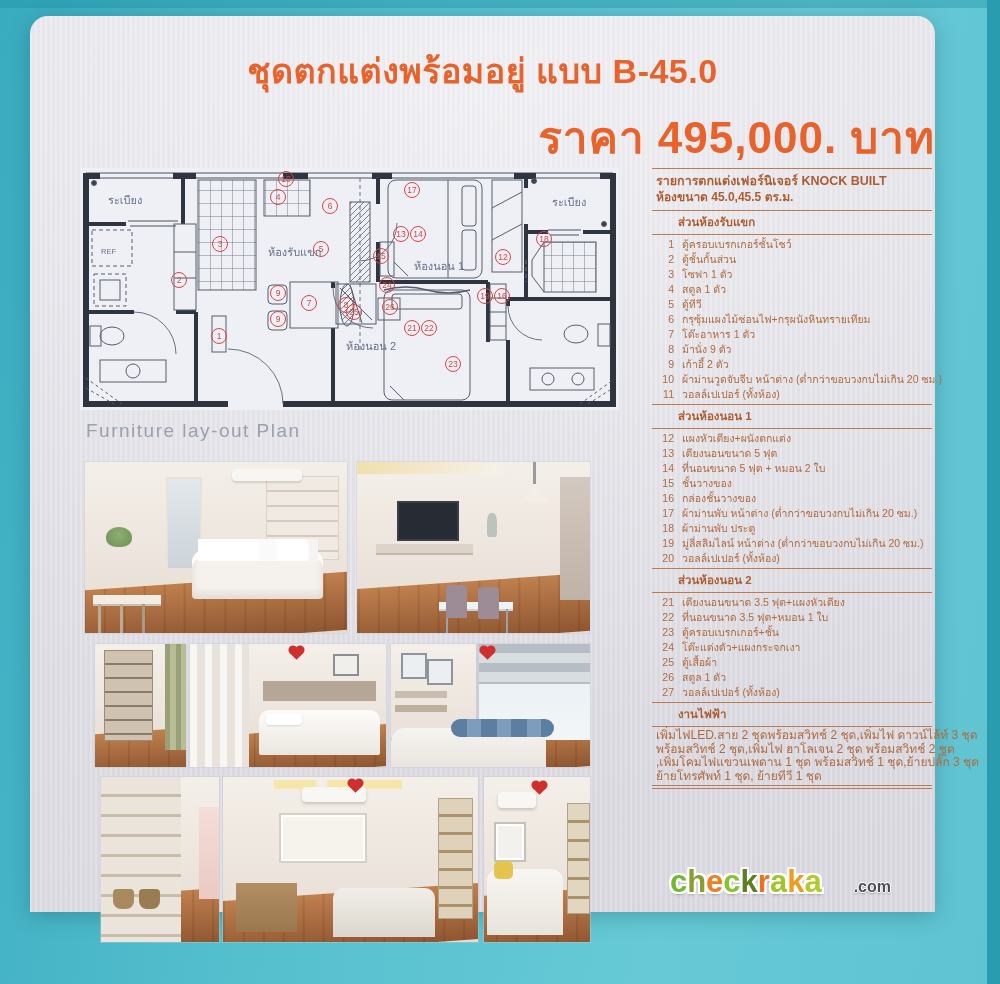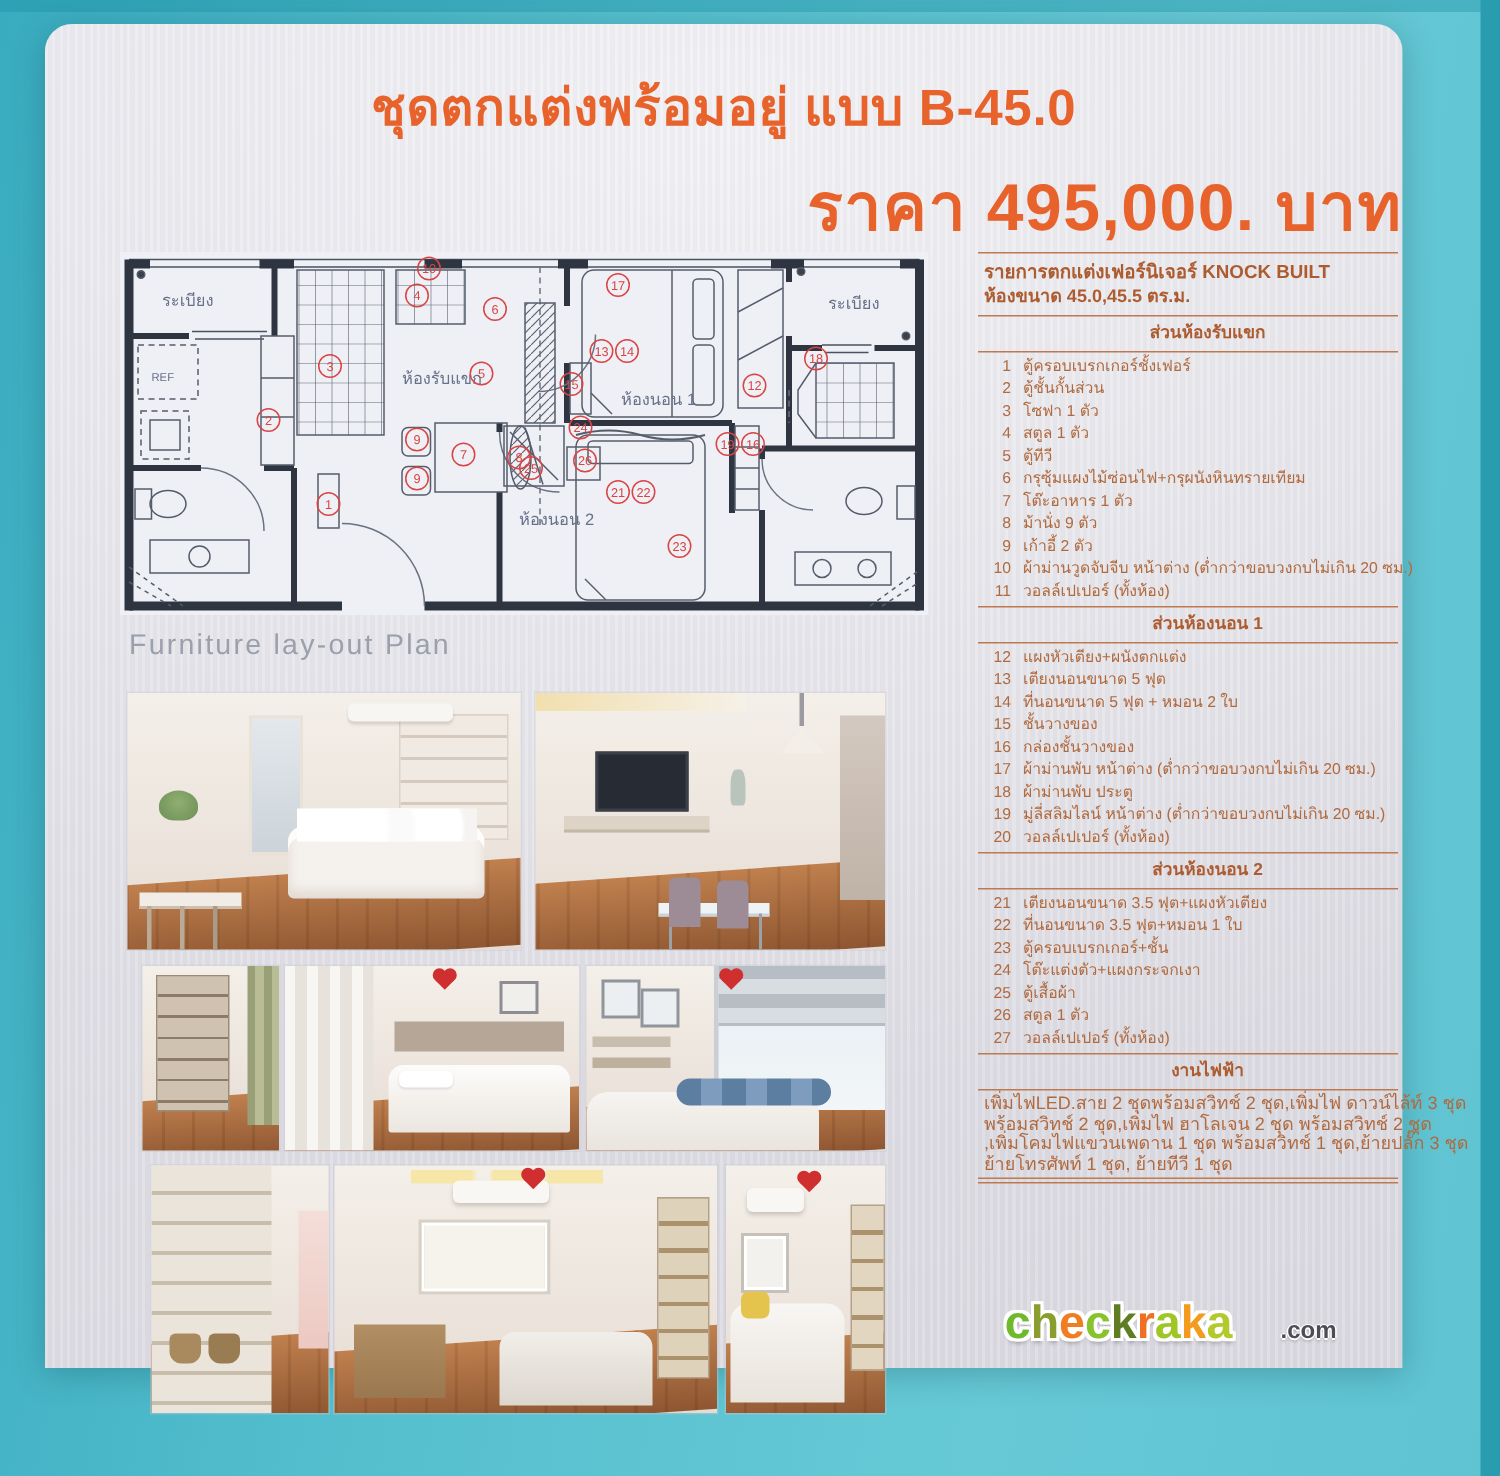"ส่วนห้องรับแขก" .sec-title { text-align: center -> none }
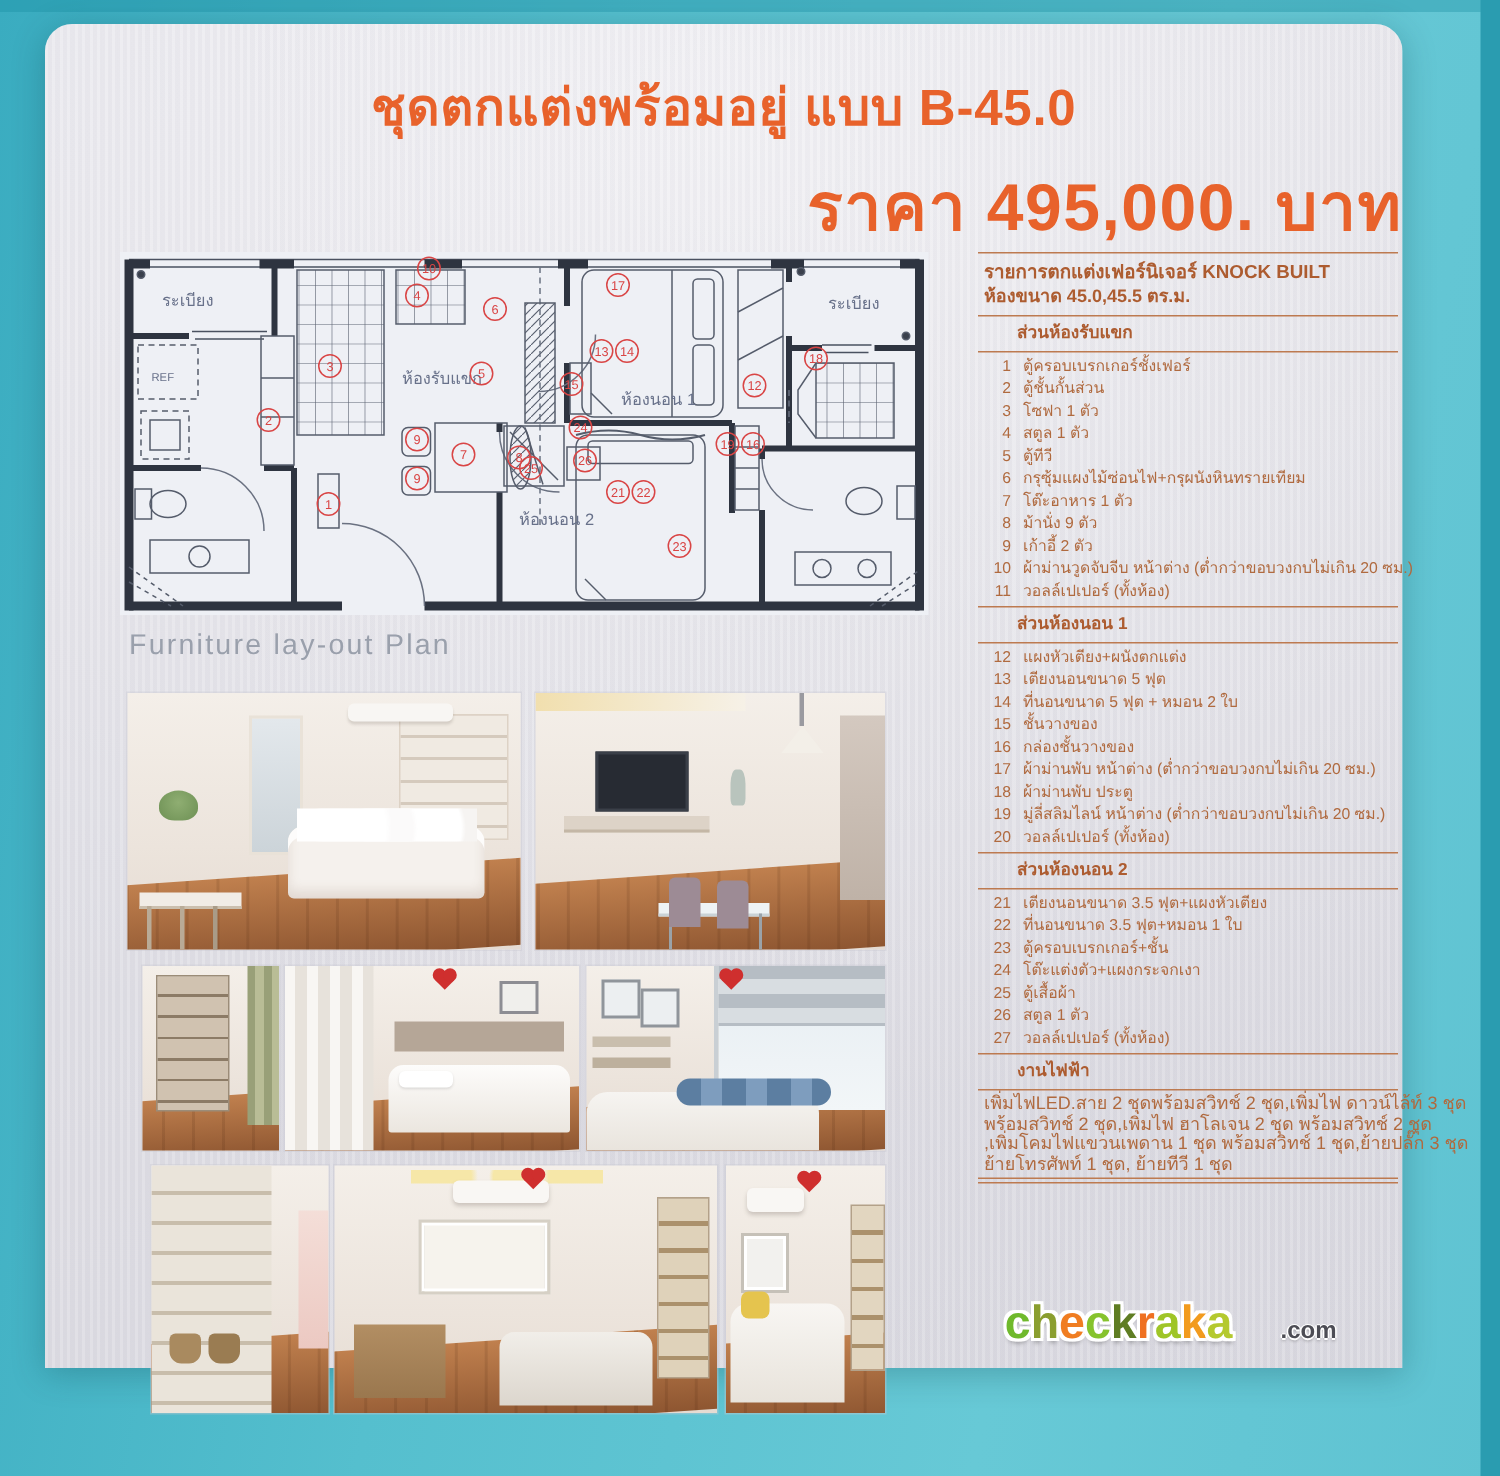"ตู้ครอบเบรกเกอร์ชั้งเฟอร์" span.li-text { text: ตู้ครอบเบรกเกอร์ชั้งเฟอร์ -> ตู้ครอบเบรกเกอร์ชั้นโชว์ }
